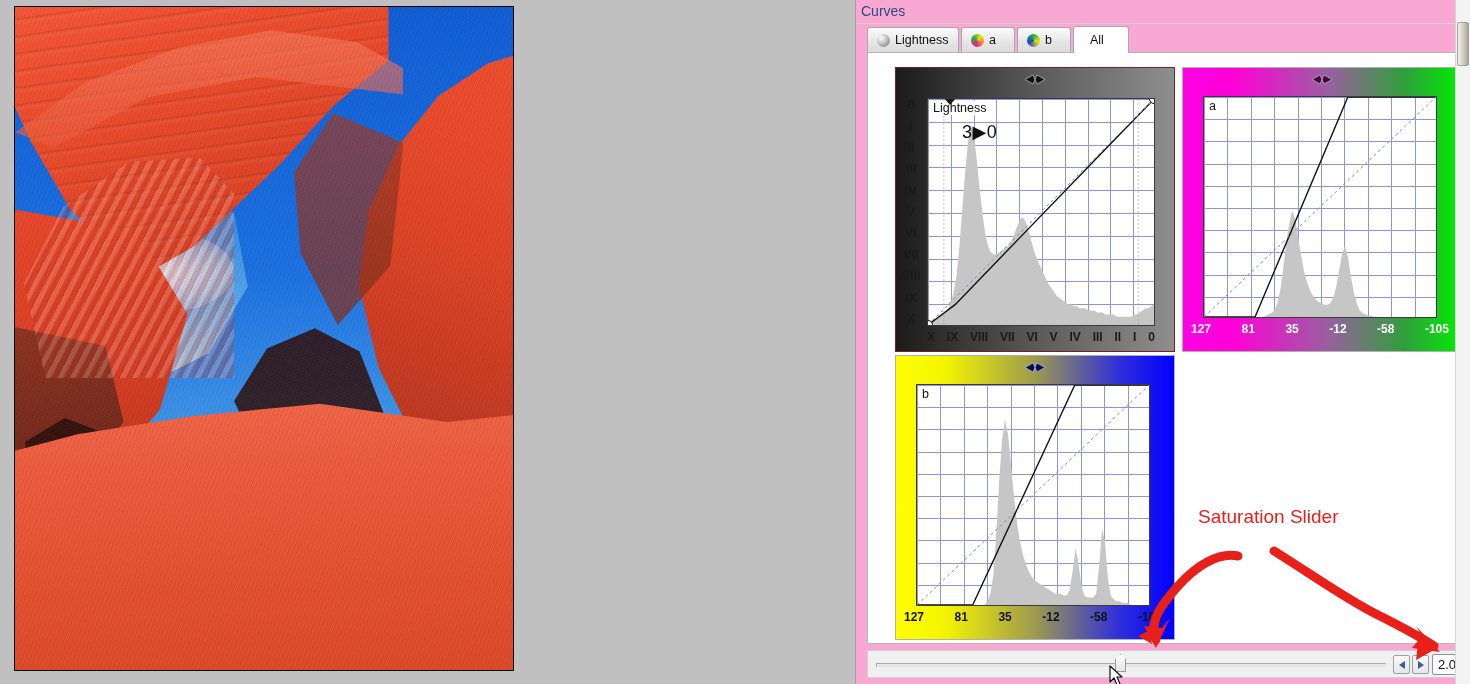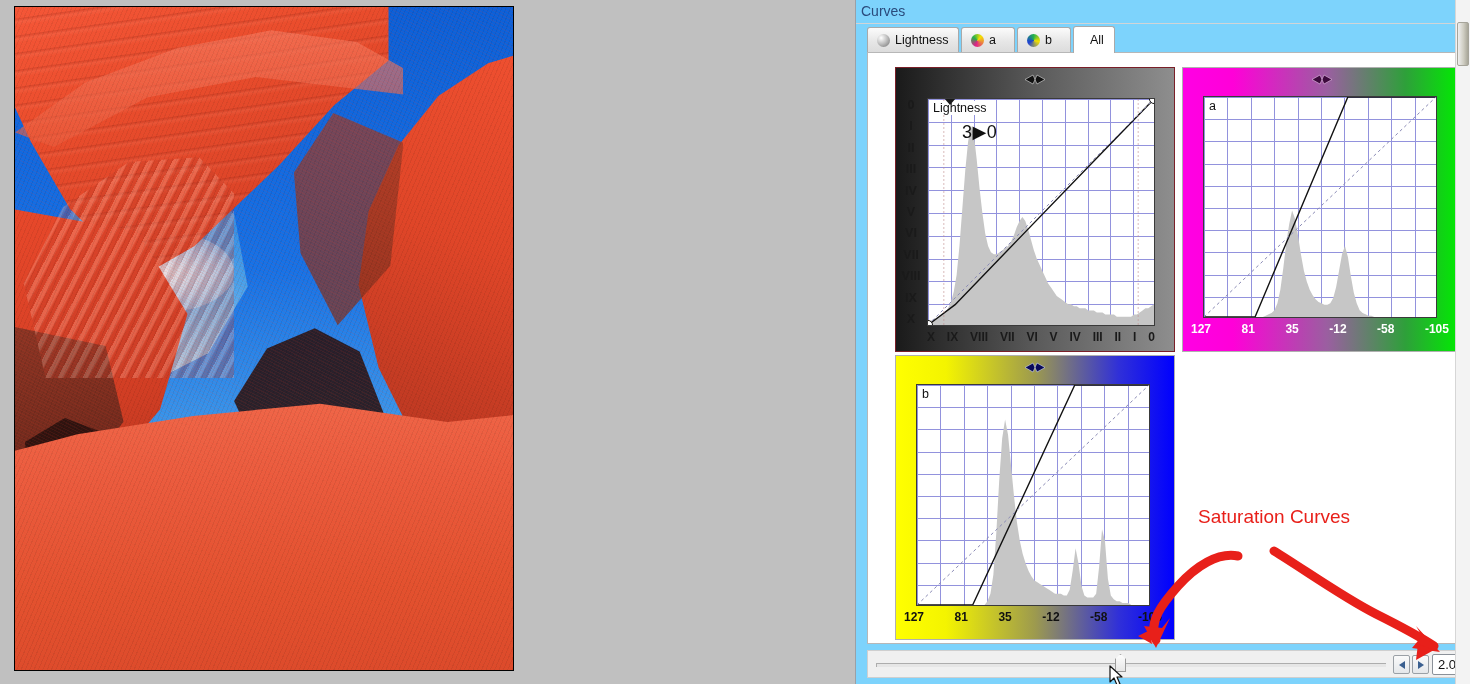"Curves" .curves-pane { background: #7dd3fc -> #f9a8d4 }
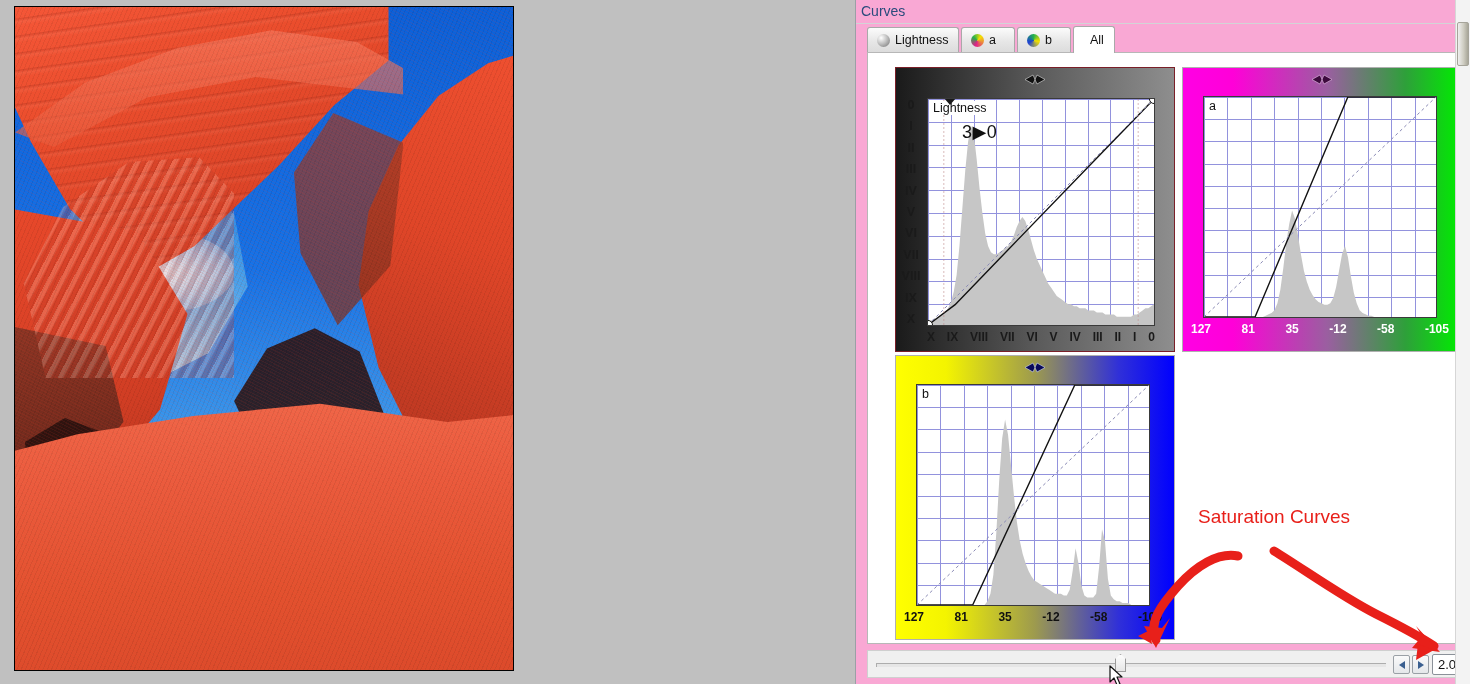"All" div.tab { width: 42px -> 56px }
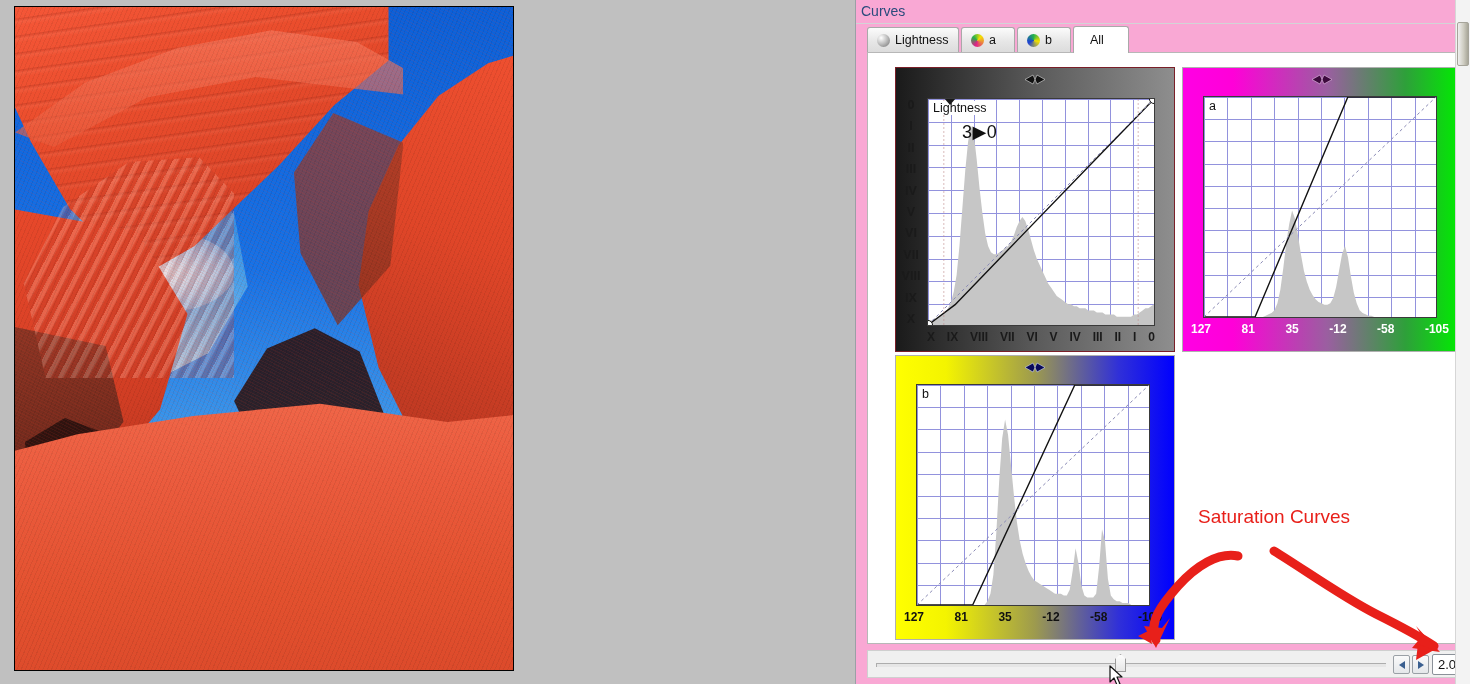"Saturation Curves" div.annot-text { text: Curves -> Slider }
